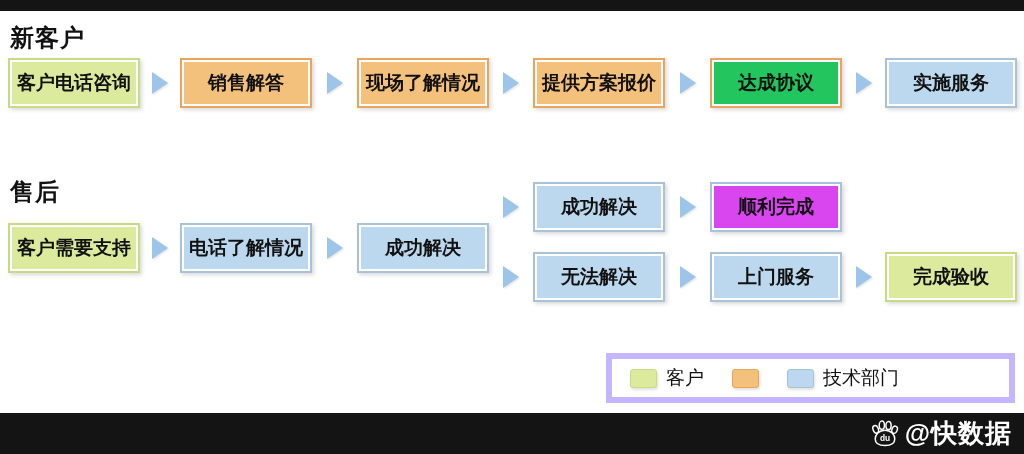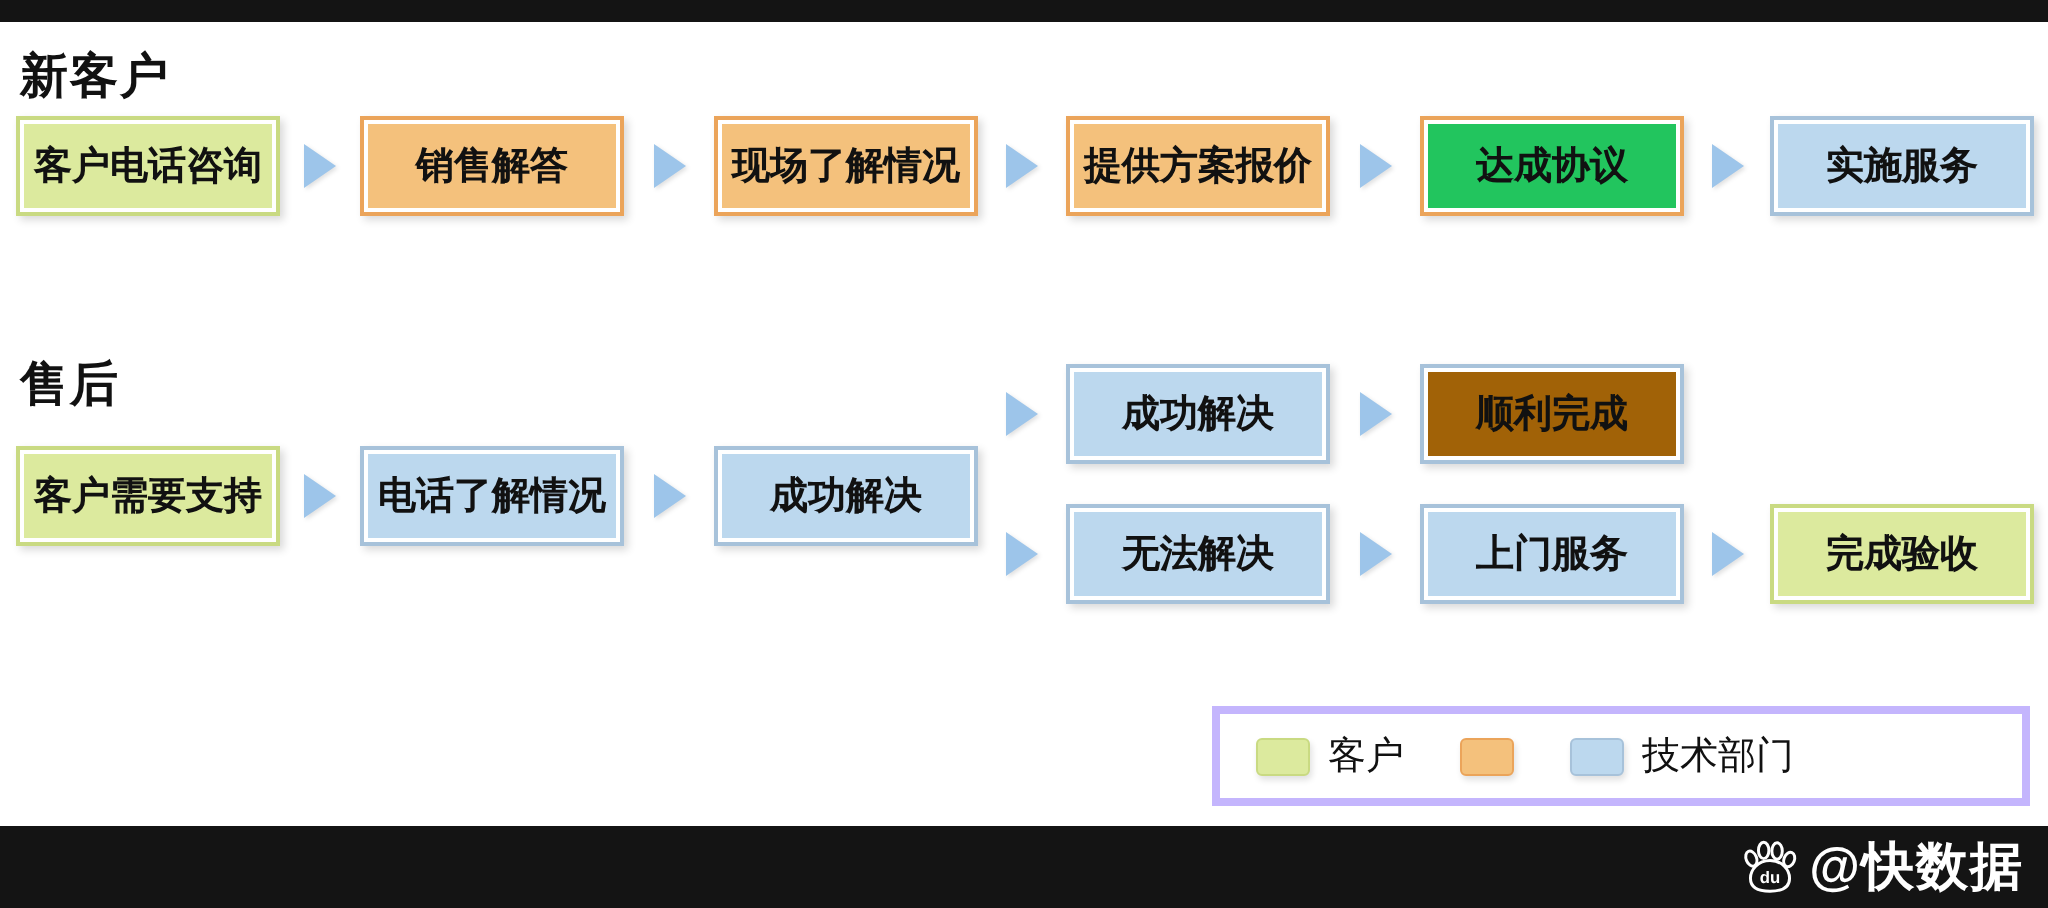"顺利完成" div.flow-node { background: #a16207 -> #d946ef }
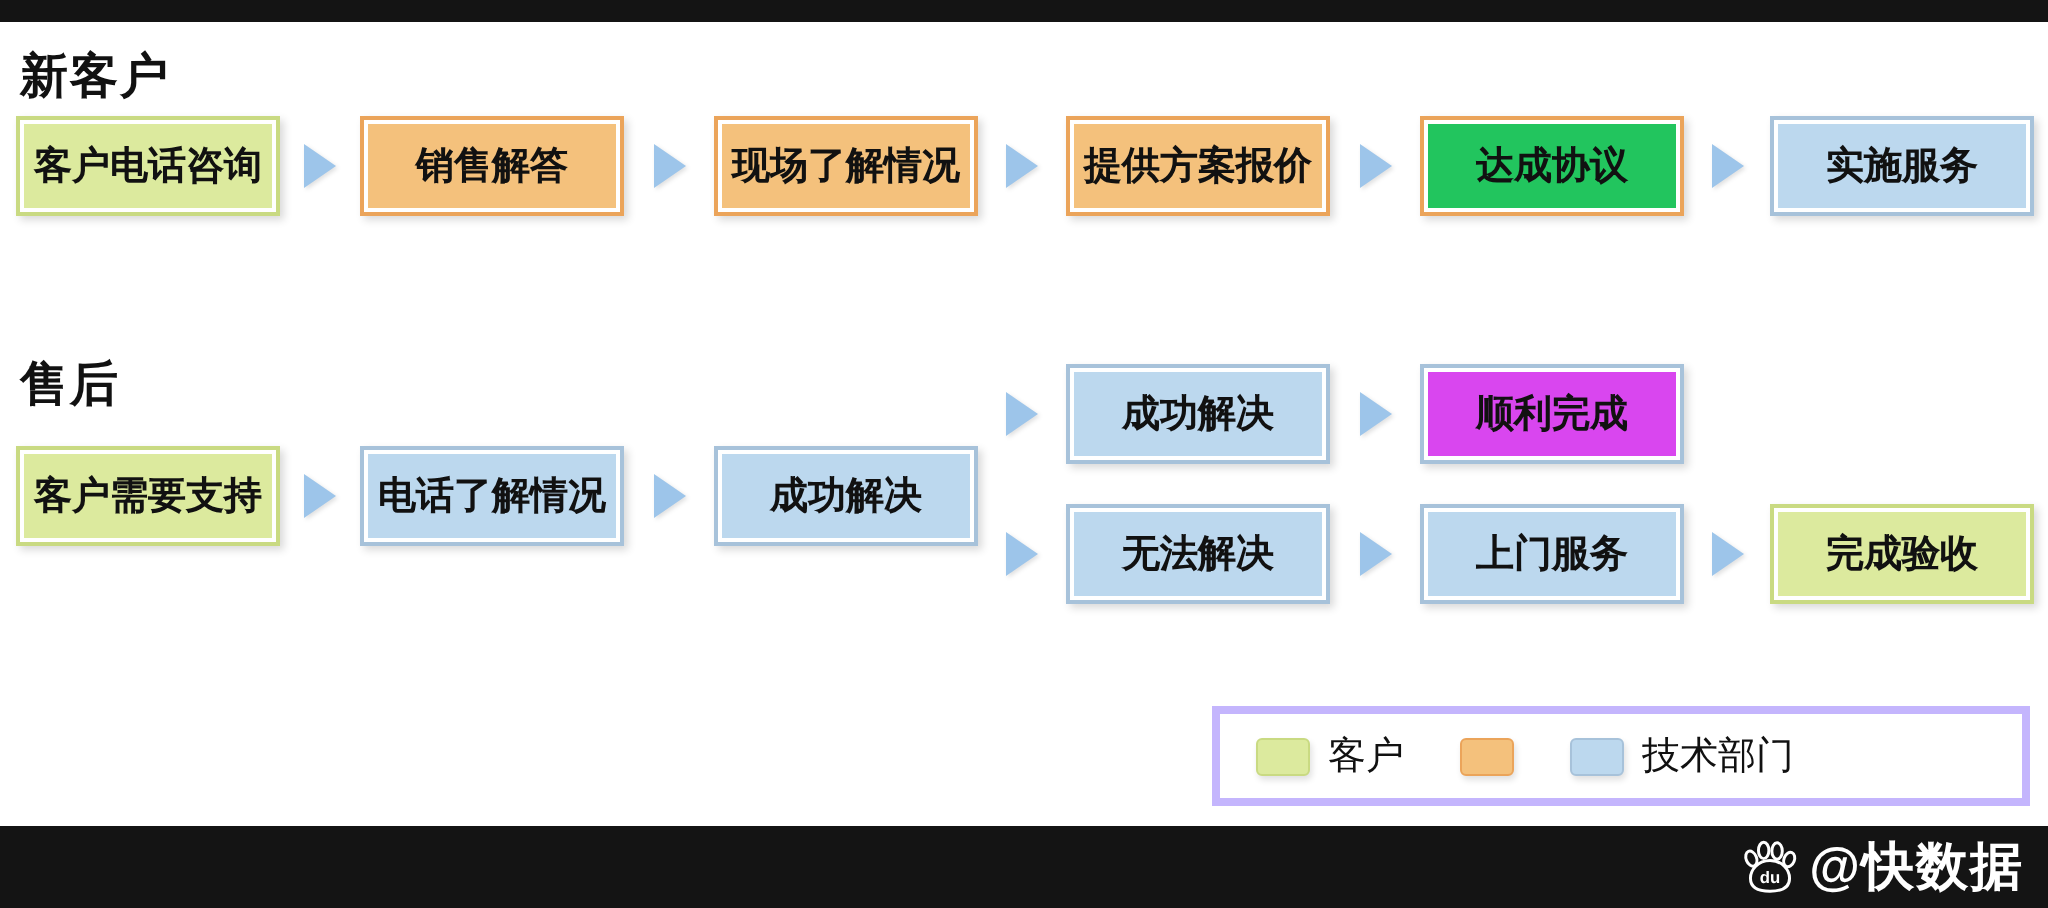"客户" .legend { border: 4px solid #c4b5fd -> 6px solid #c4b5fd }
